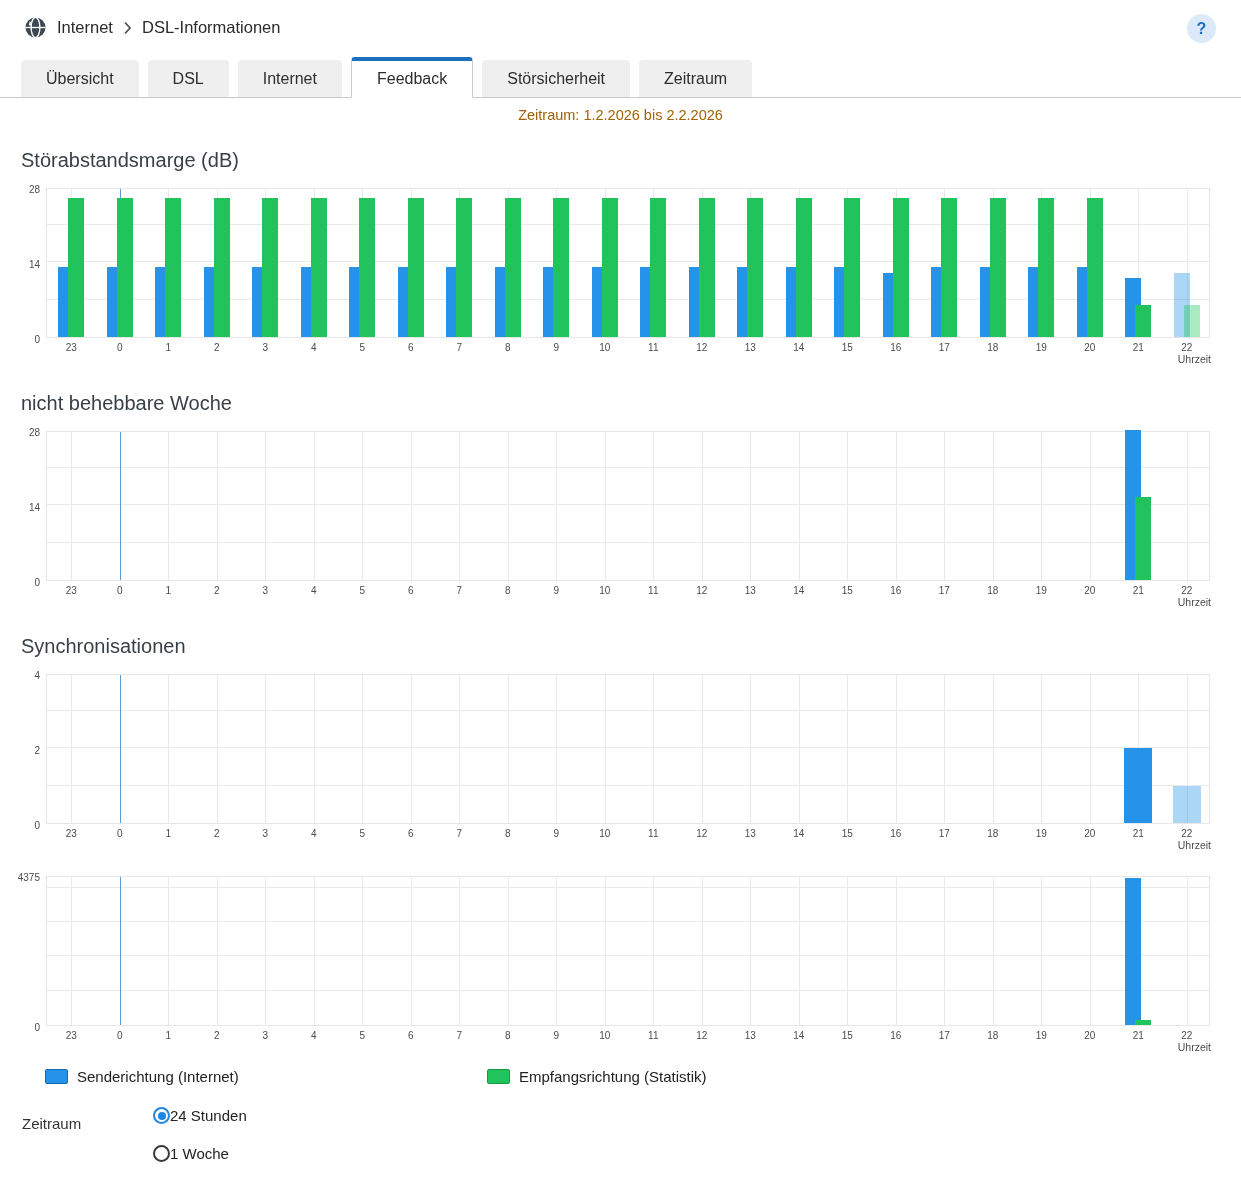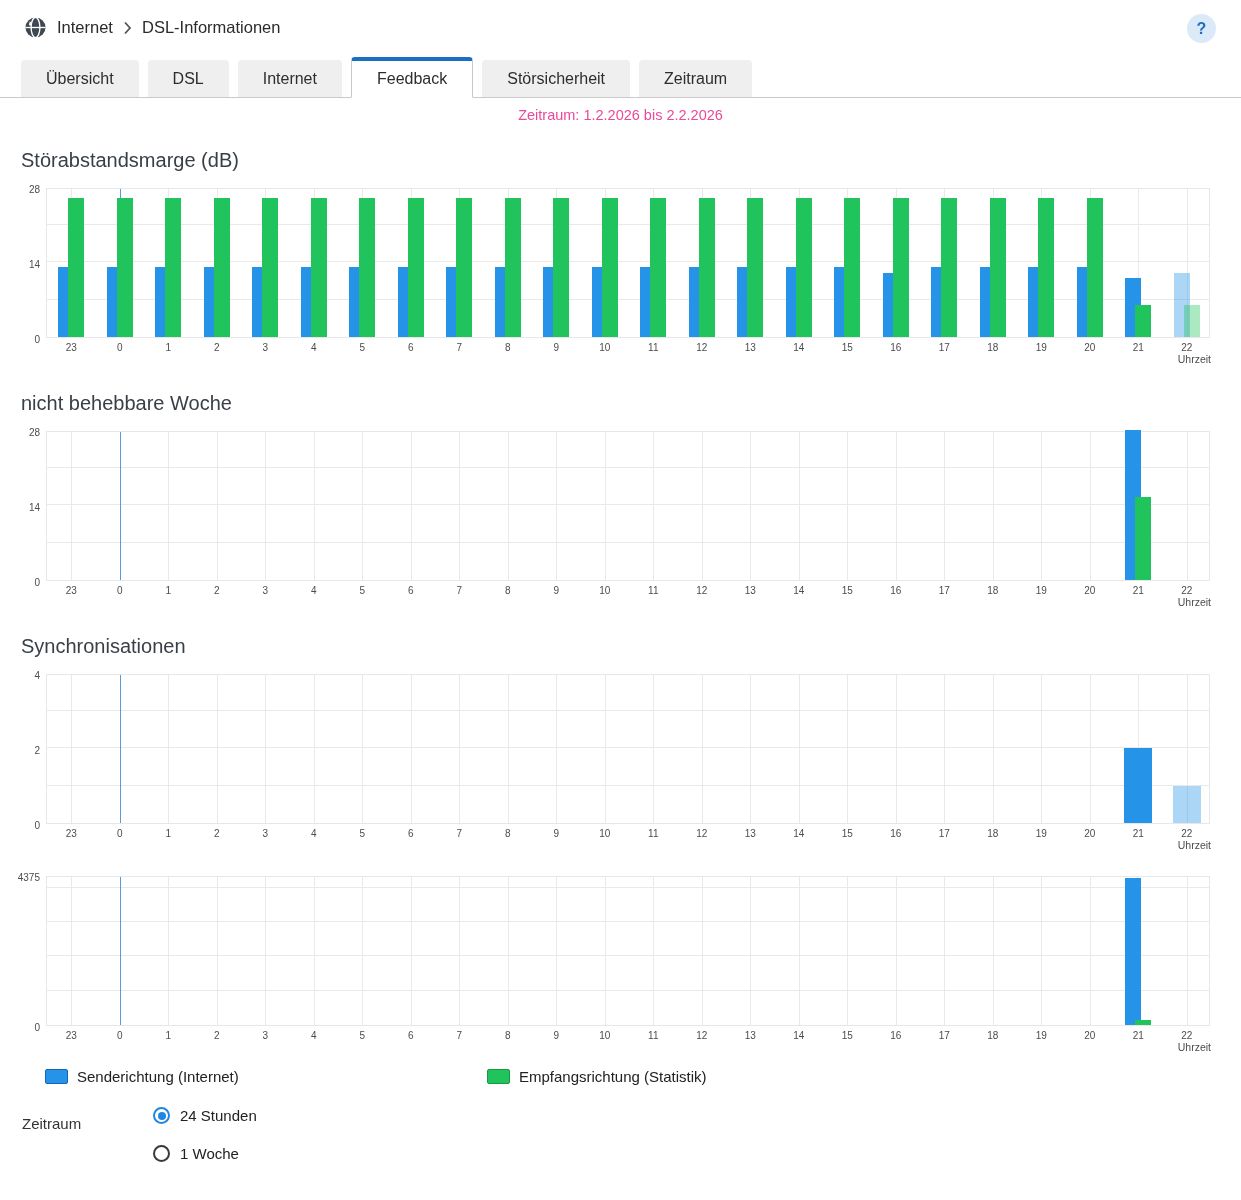"Zeitraum: 1.2.2026 bis 2.2.2026" .period { color: #ec4899 -> #a16207 }
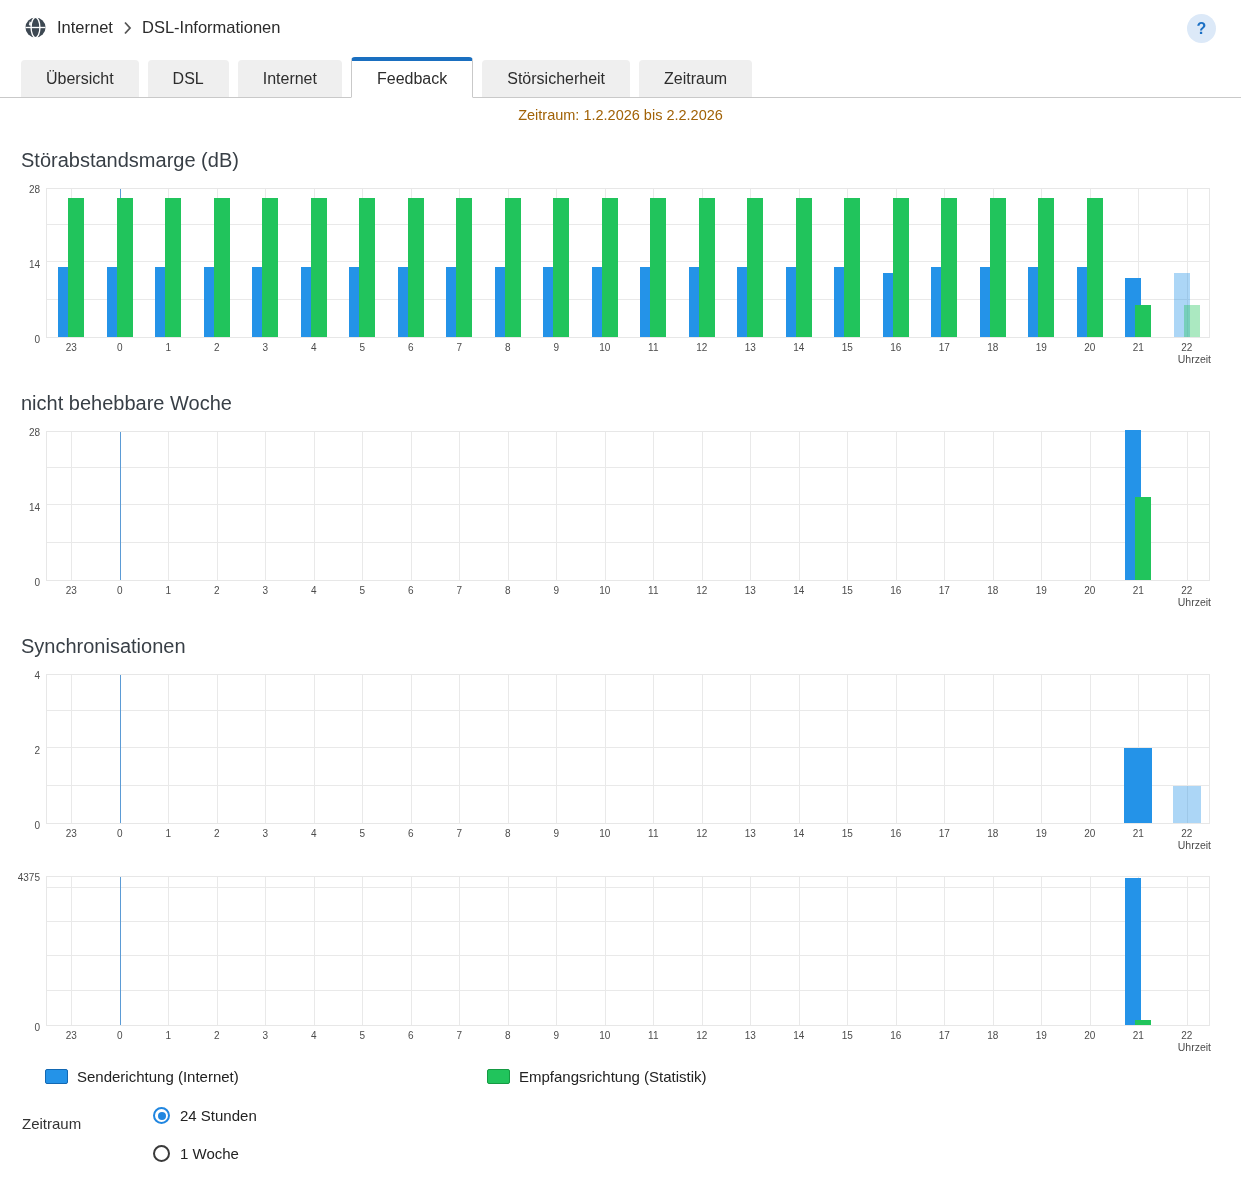"24 Stunden" .radio-opt { gap: 10px -> none }
